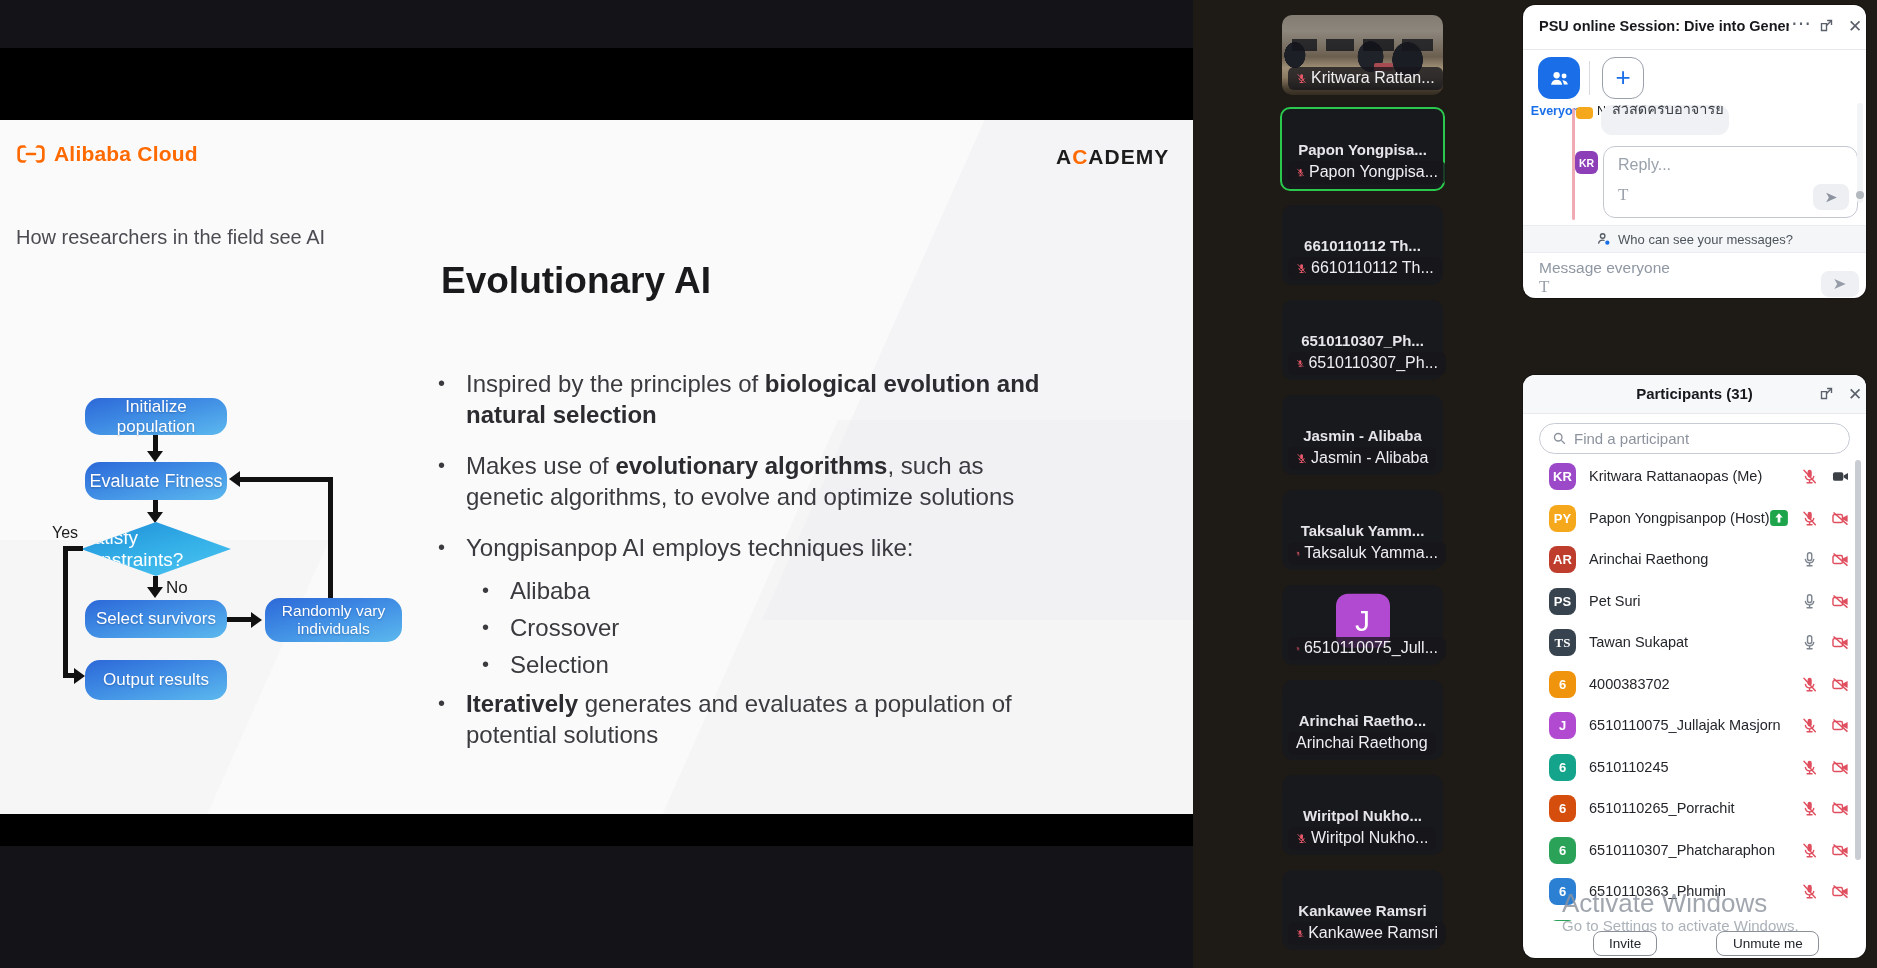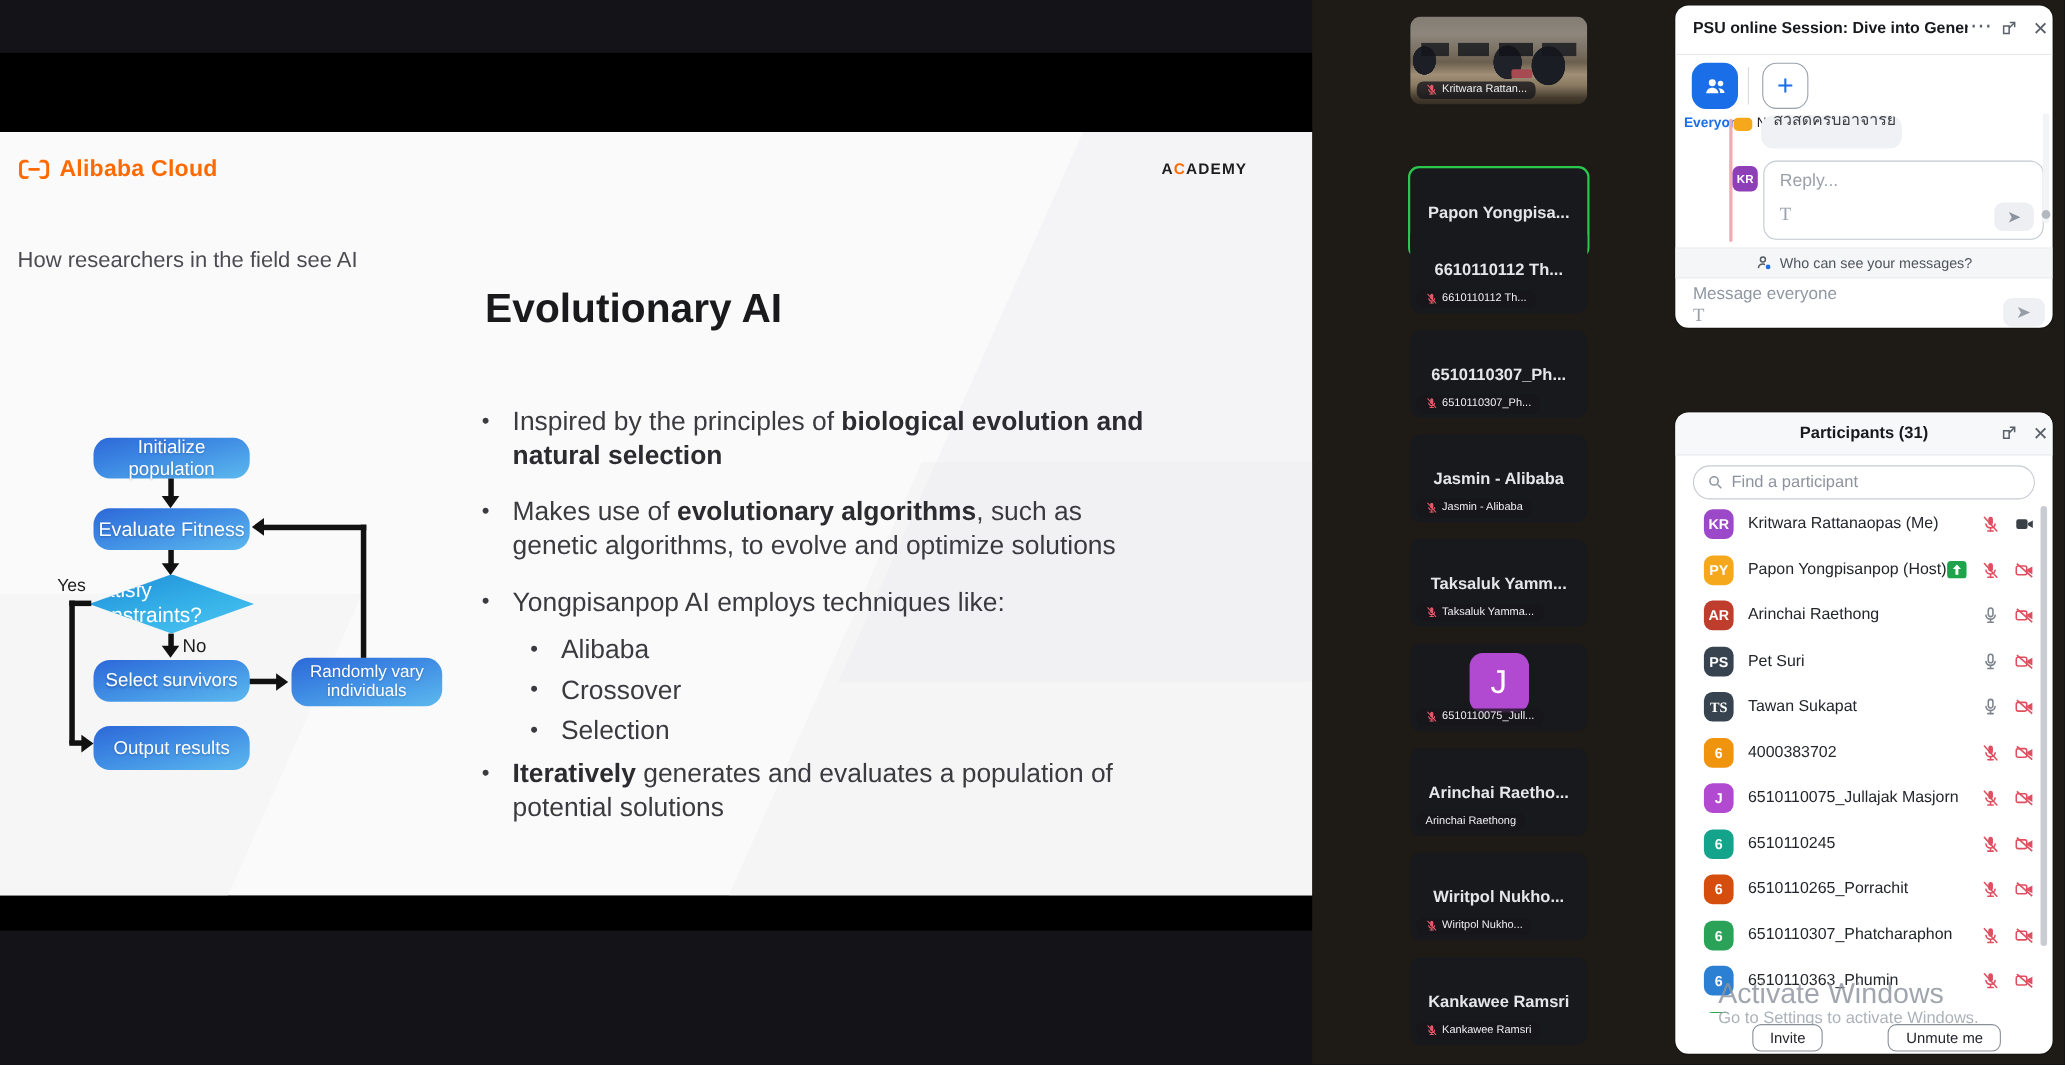"Kritwara Rattan..." .pill { font-size: 10px -> 16px }
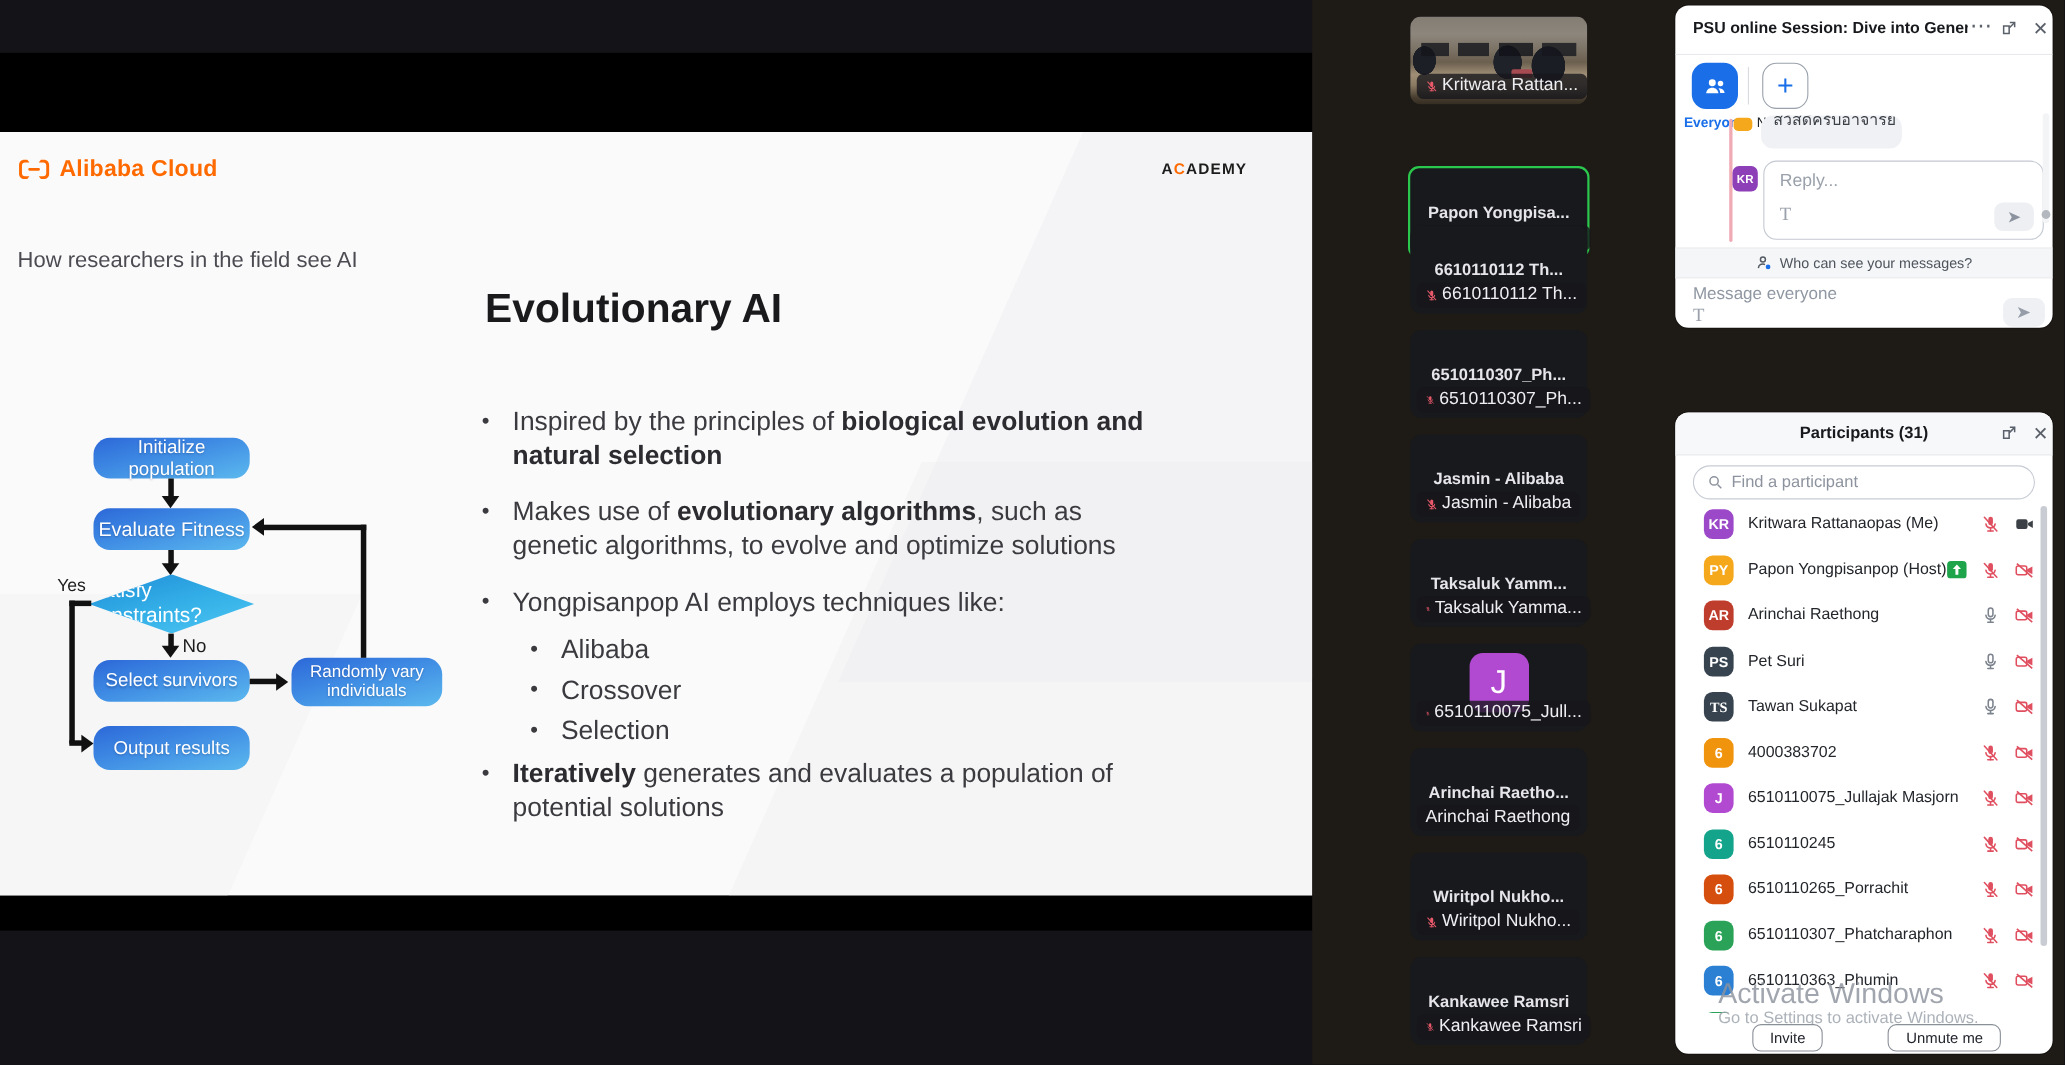"ACADEMY" .academy { font-size: 14px -> 21px }
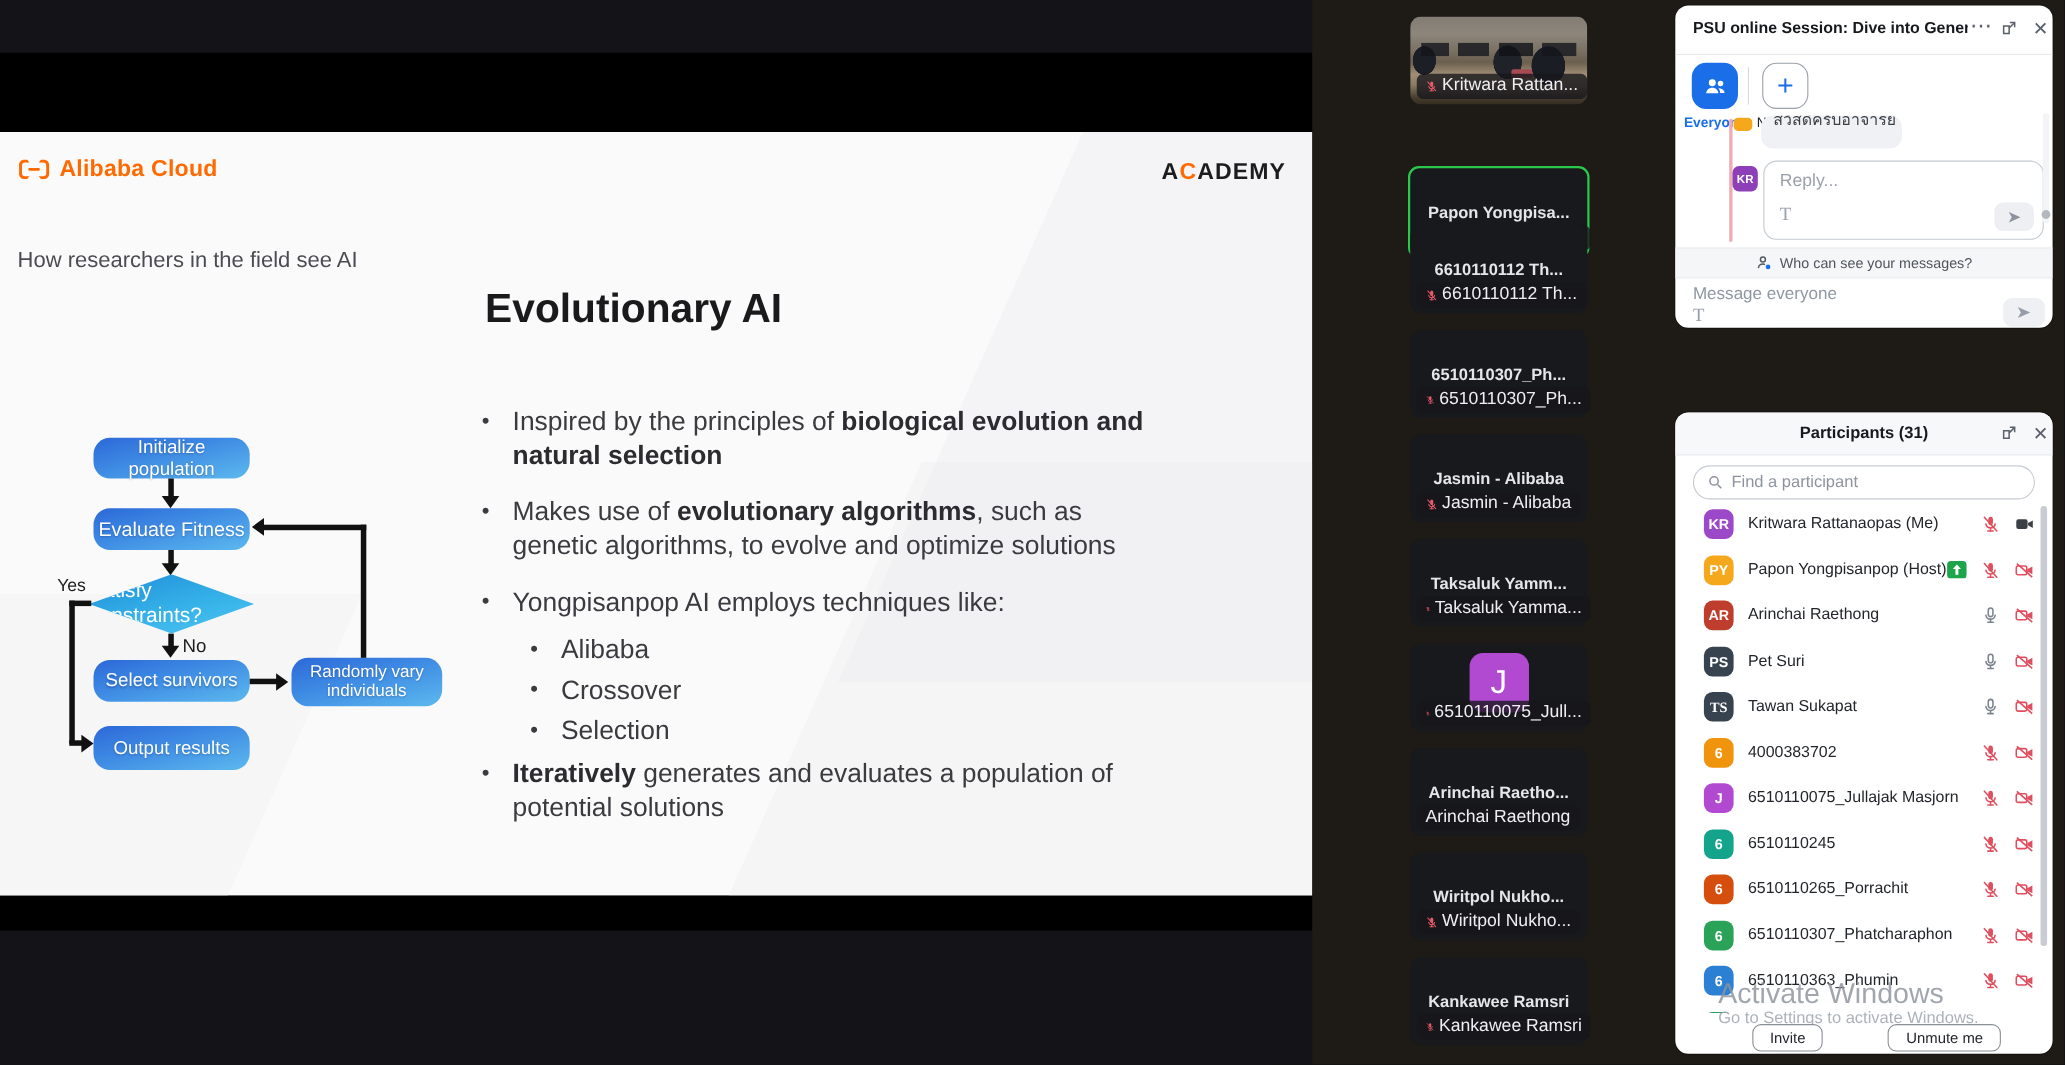"Papon Yongpisa..." div.tile { margin-top: 44px -> none }
